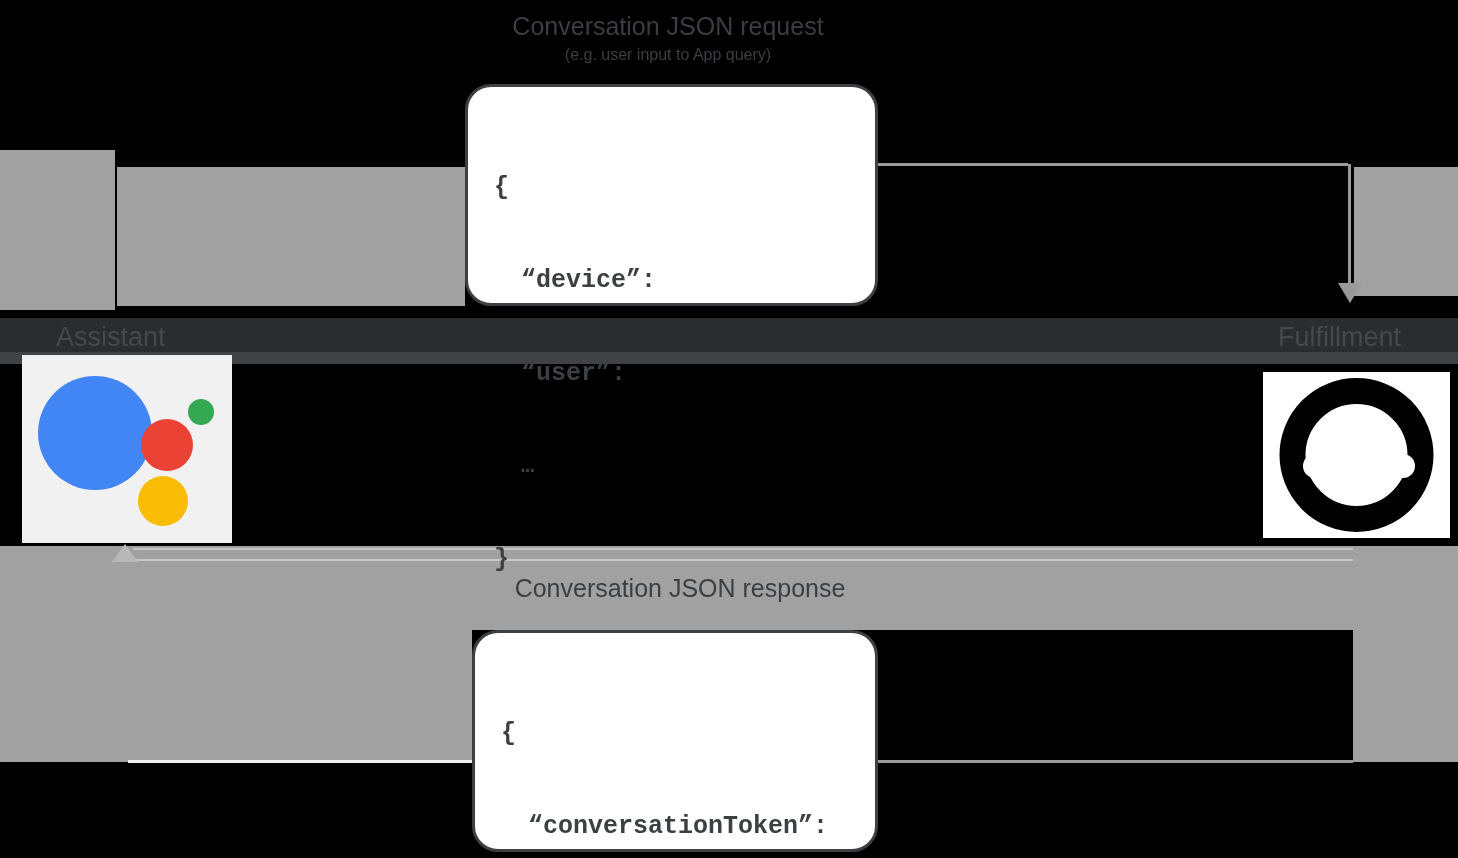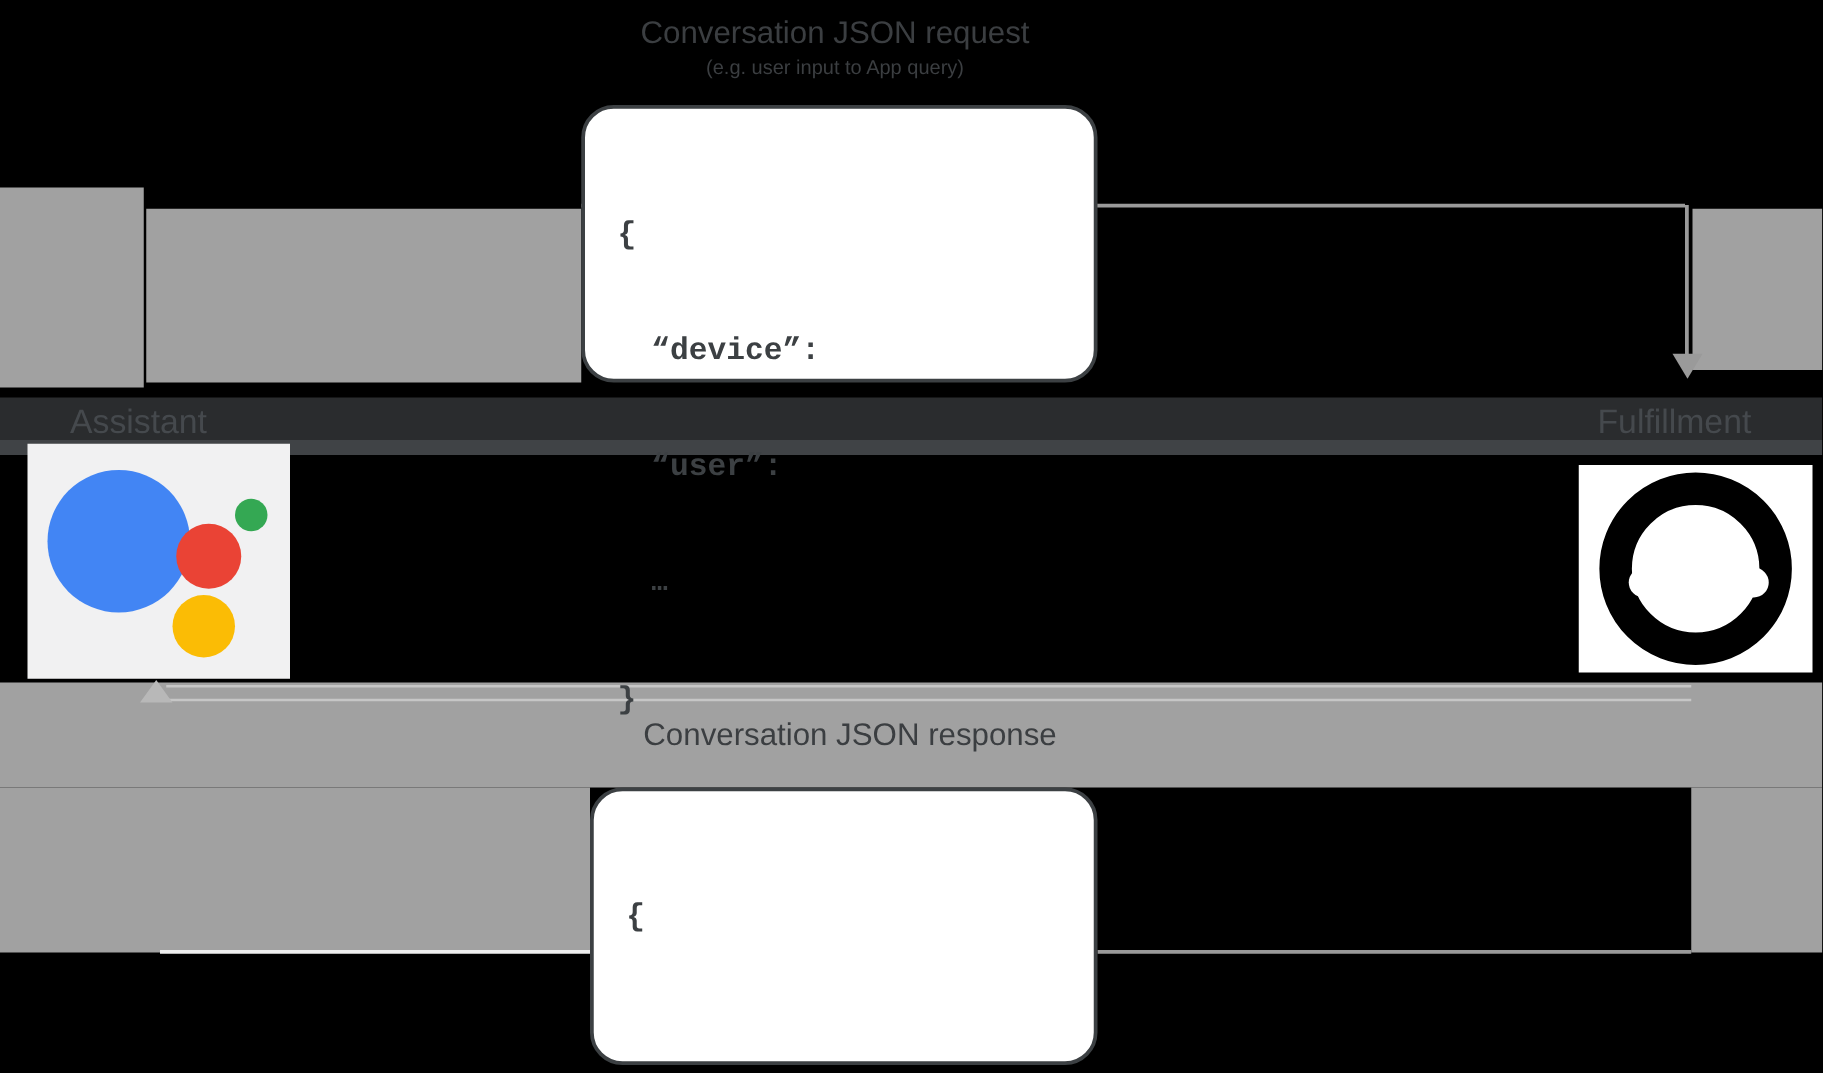"“conversationToken”:" div.indent { html: none -> <div>“conversationToken”:</div> }
